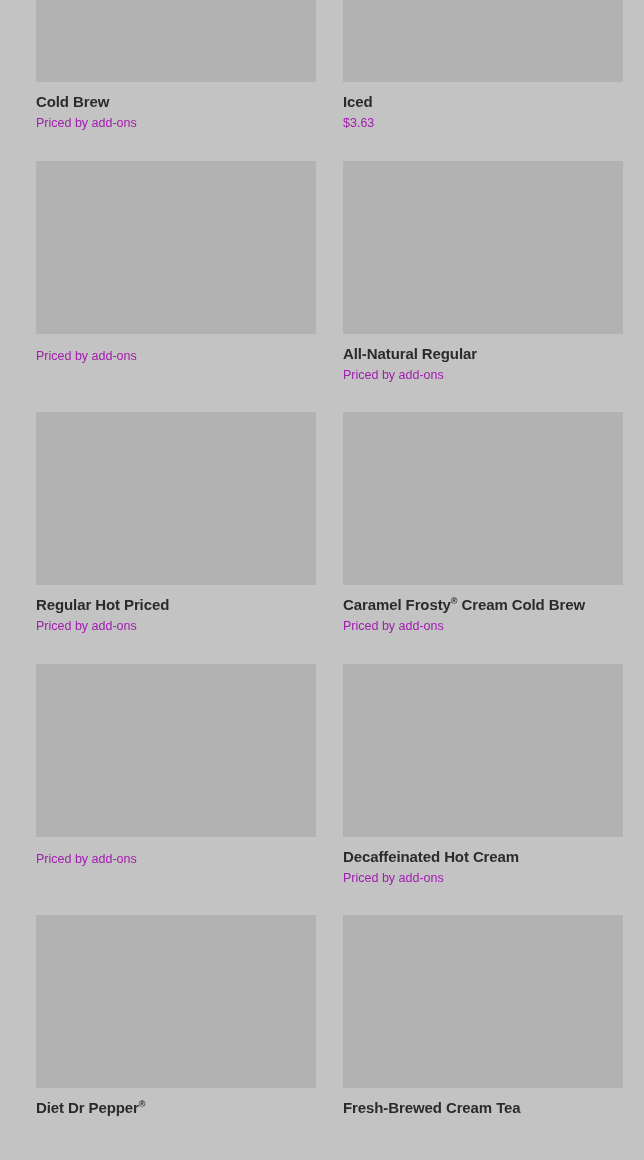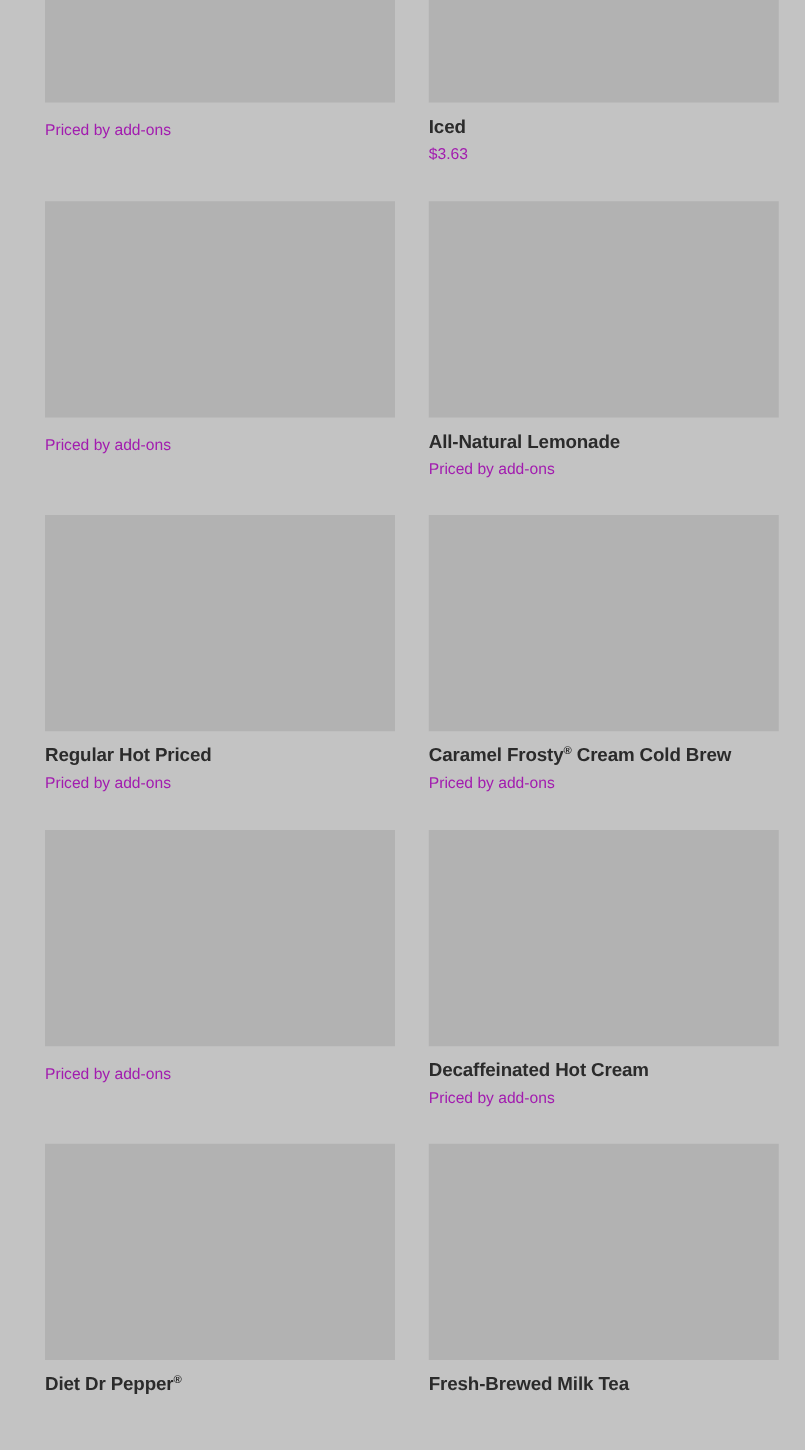"Cold Brew" div.item-title { html: none -> <div>Cold Brew</div> }
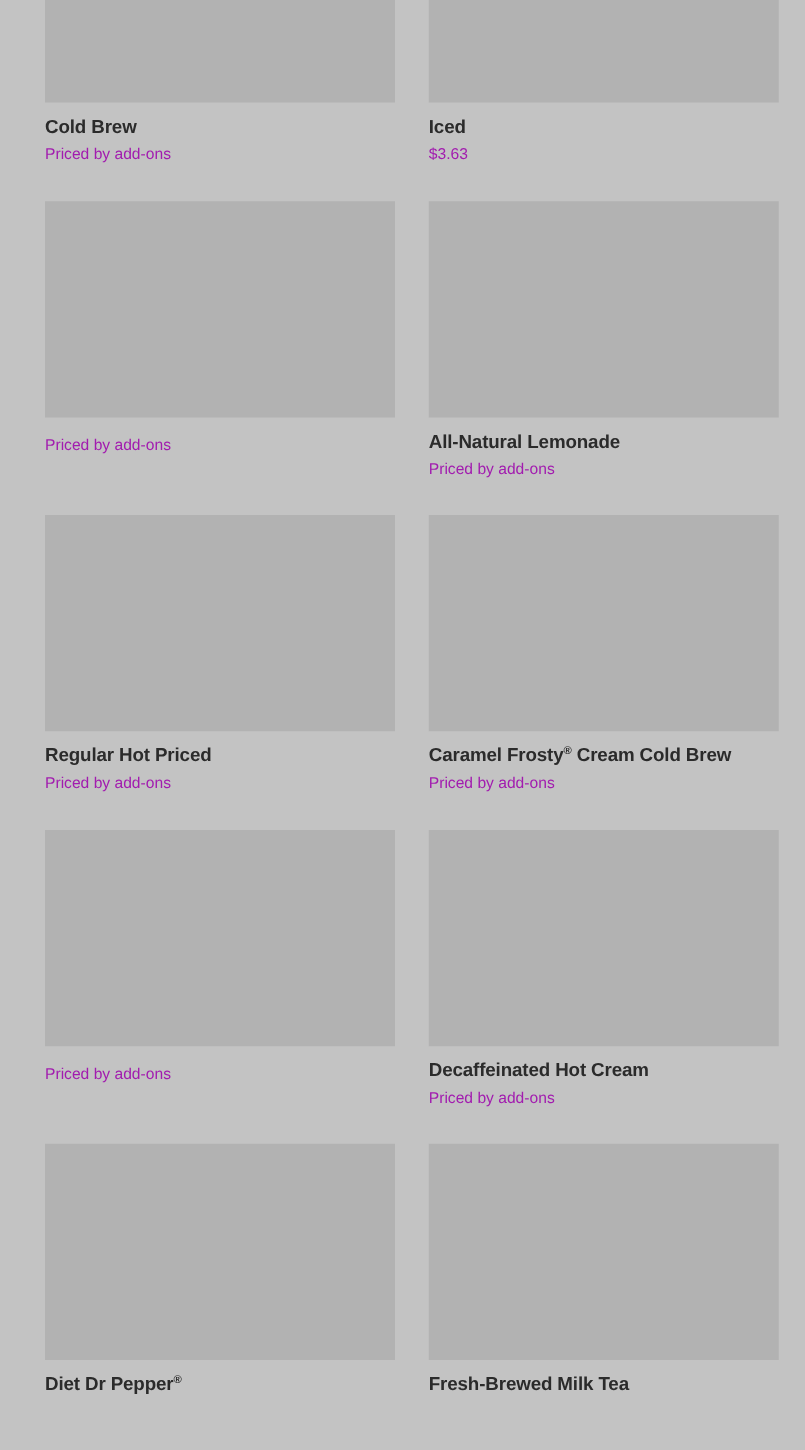"All-Natural Lemonade" div.item-title { text: Lemonade -> Regular }
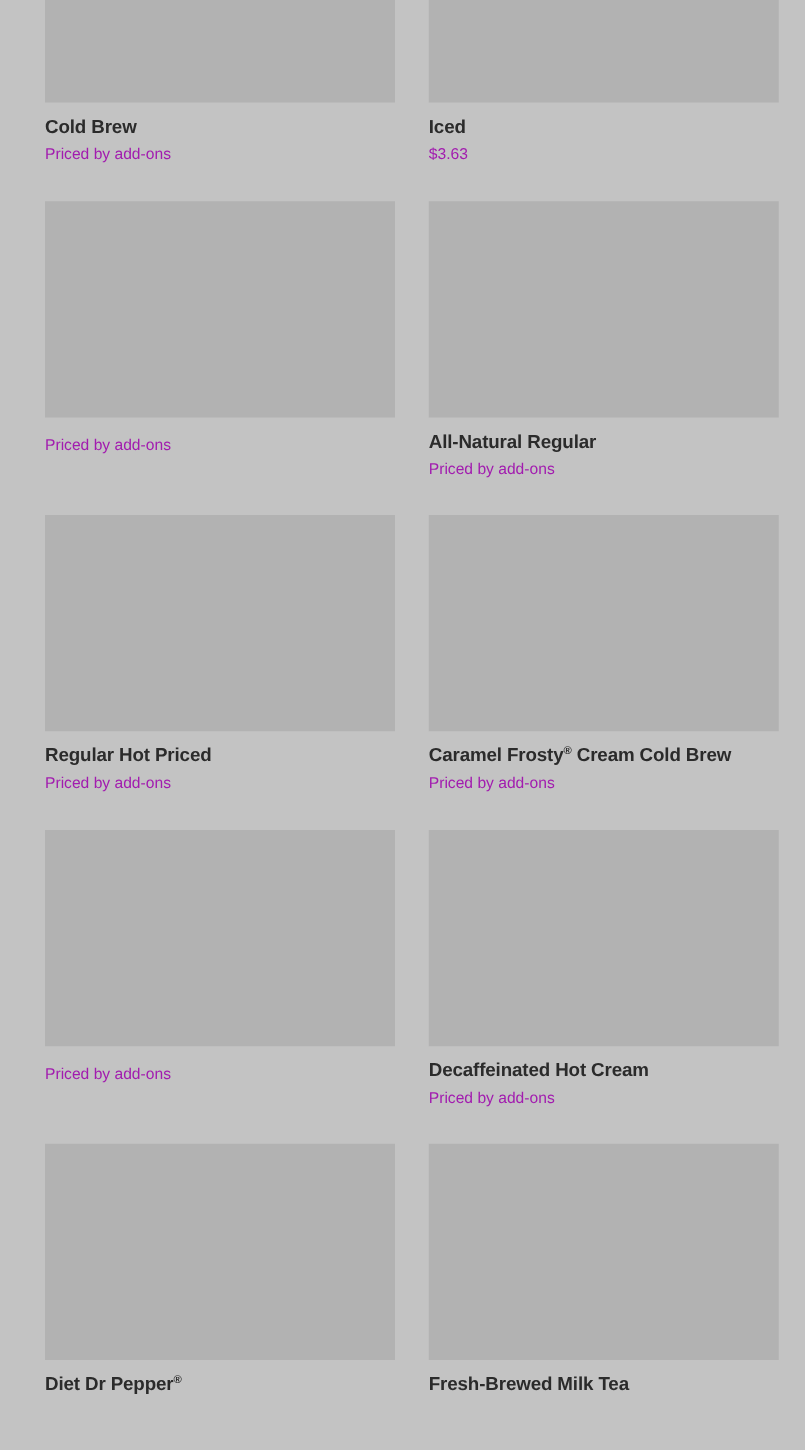"Fresh-Brewed Milk Tea" div.item-title { text: Milk -> Cream }
